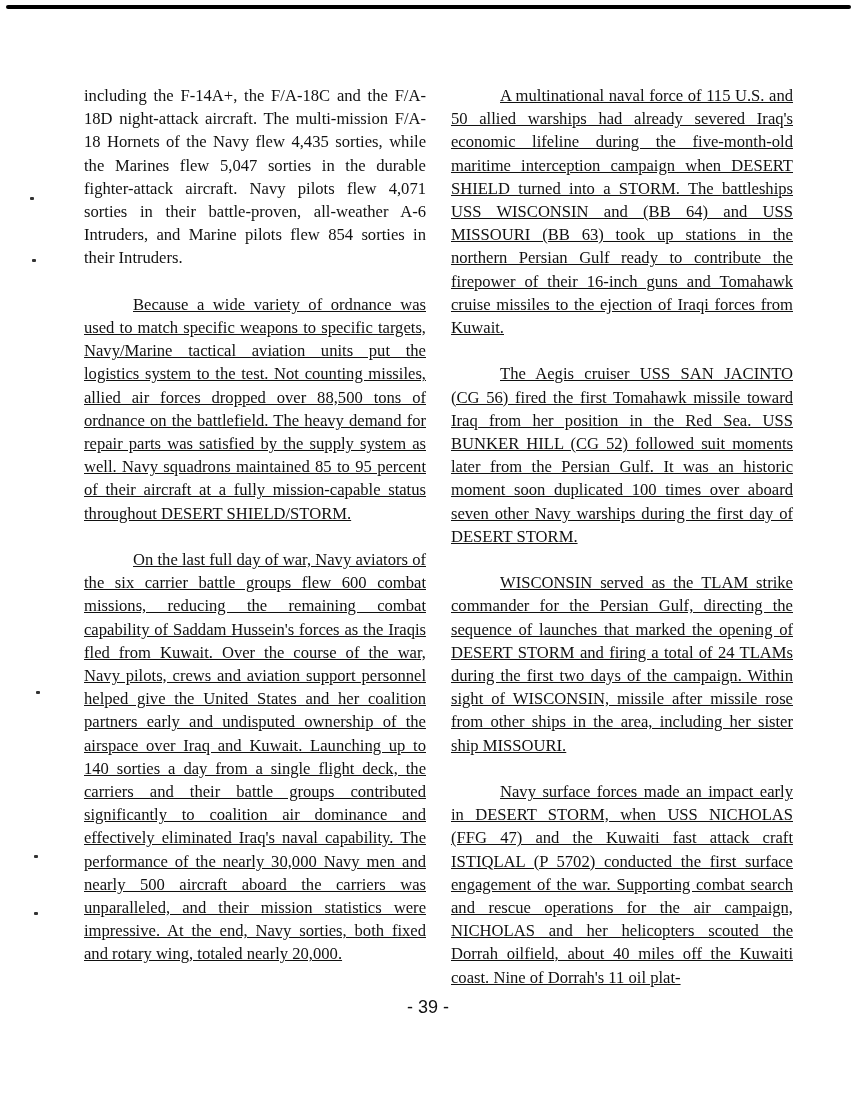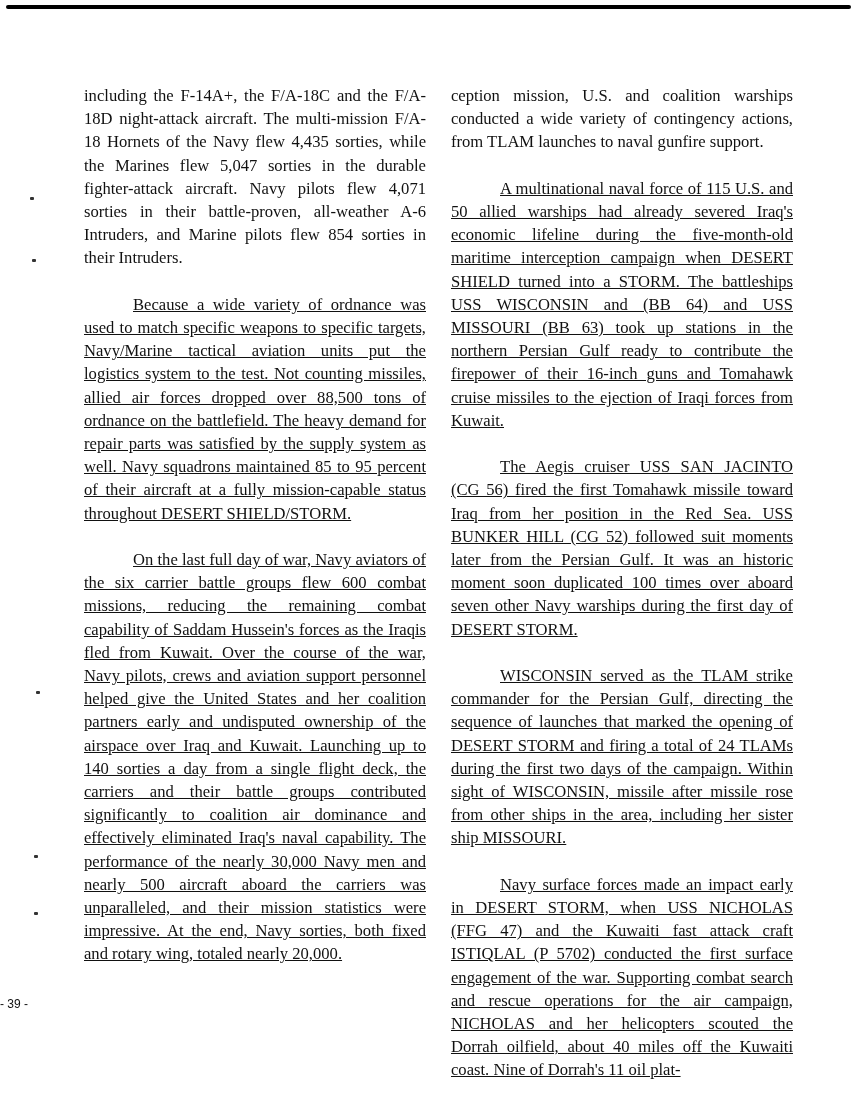"ception mission, U.S. and coalition" p.para { html: <p>ception mission, U.S. and coalition warships conducted a wide variety of contingency actions, from TLAM launches to naval gunfire support.</p> -> none }
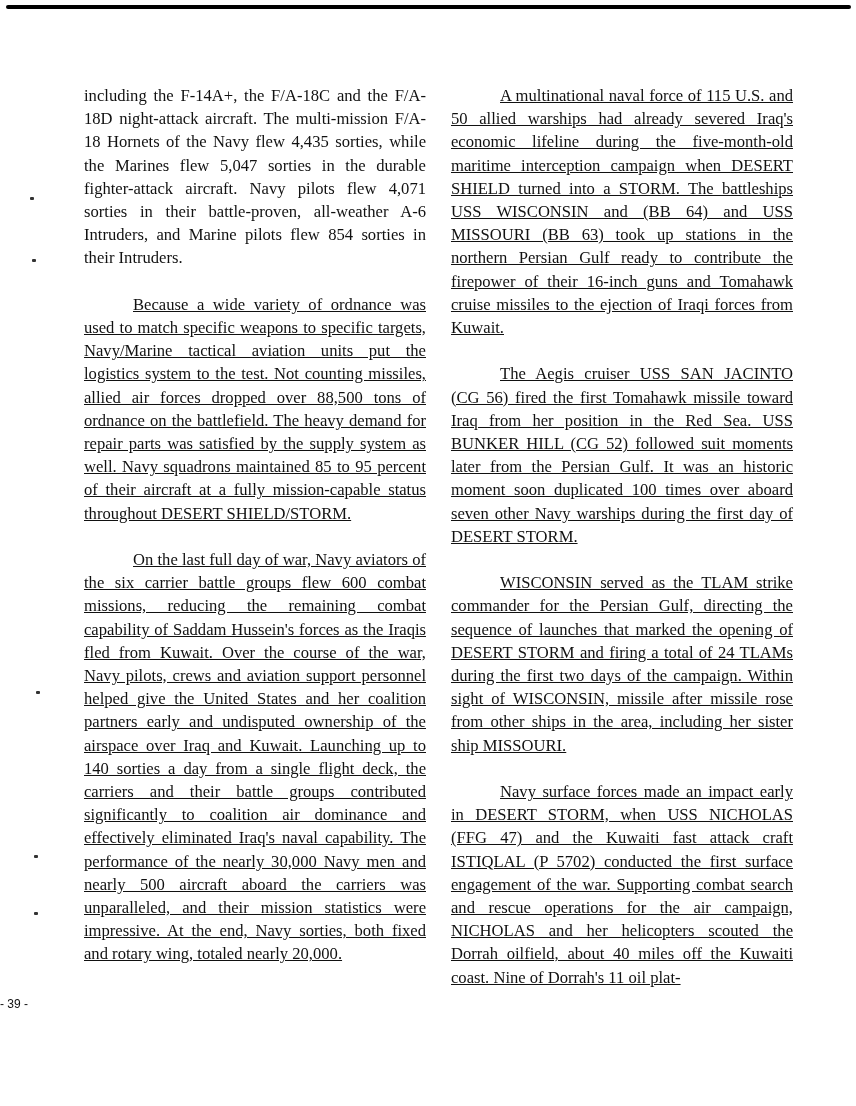"- 39 -" .page-number { font-size: 12px -> 18px; text-align: none -> center }
